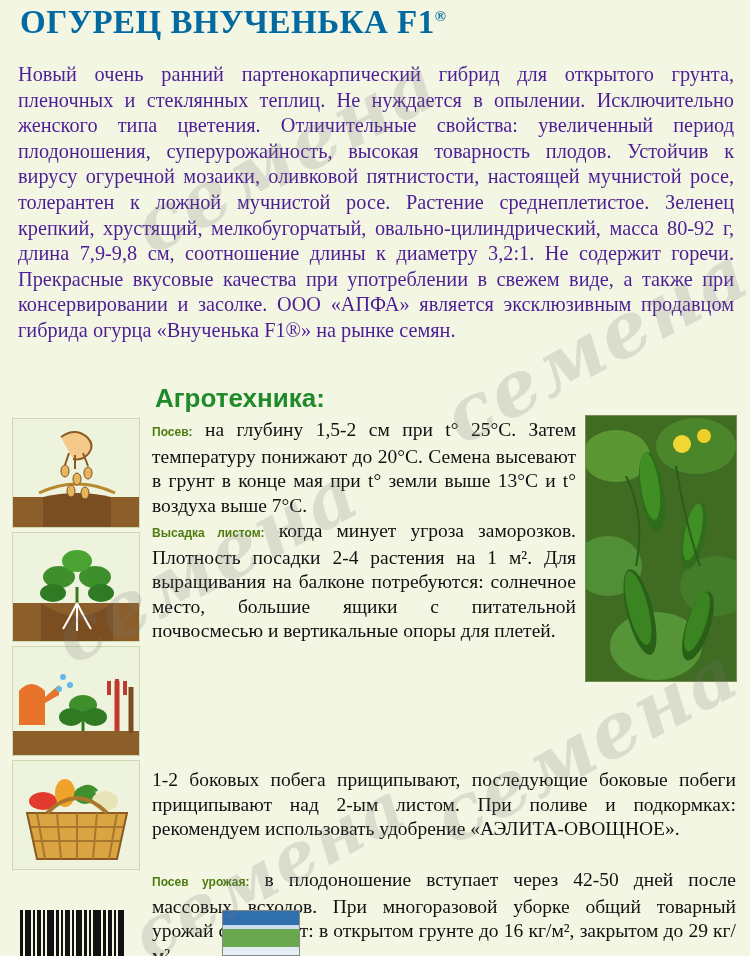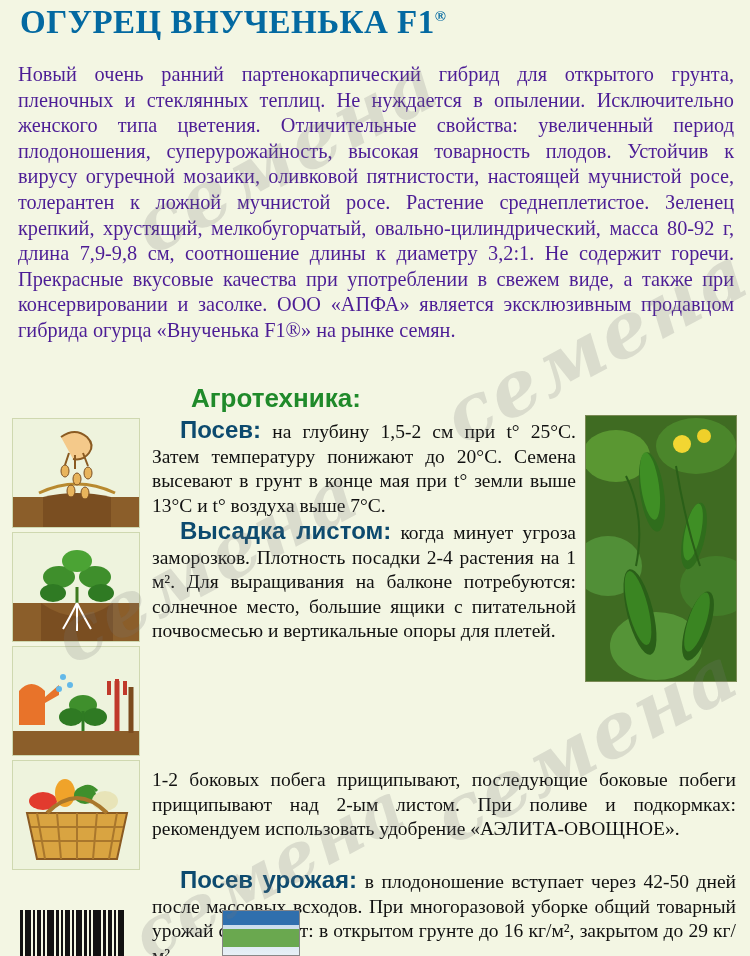"Агротехника:" .agro-head { margin-left: 36px -> none }
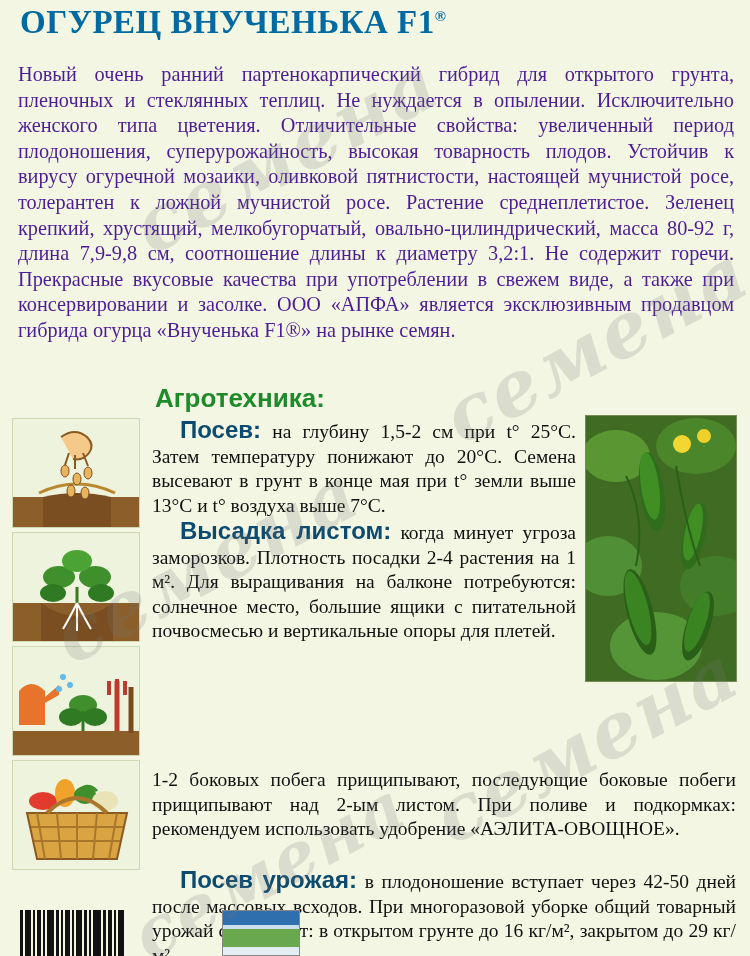"Посев:" .blk b, .lbl { color: #0c4a6e -> #4d7c0f; font-size: 24px -> 12px; margin-left: 28px -> none }
